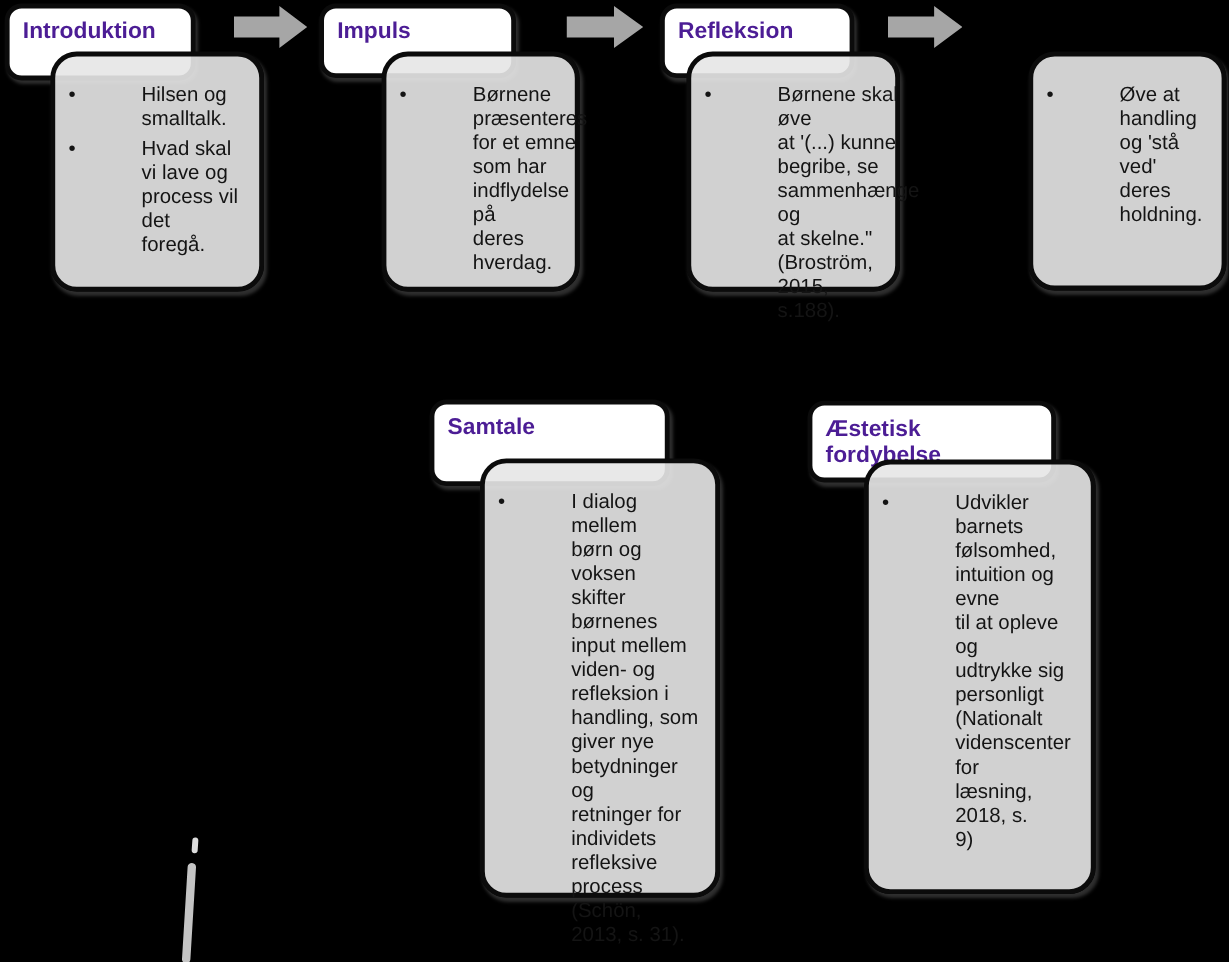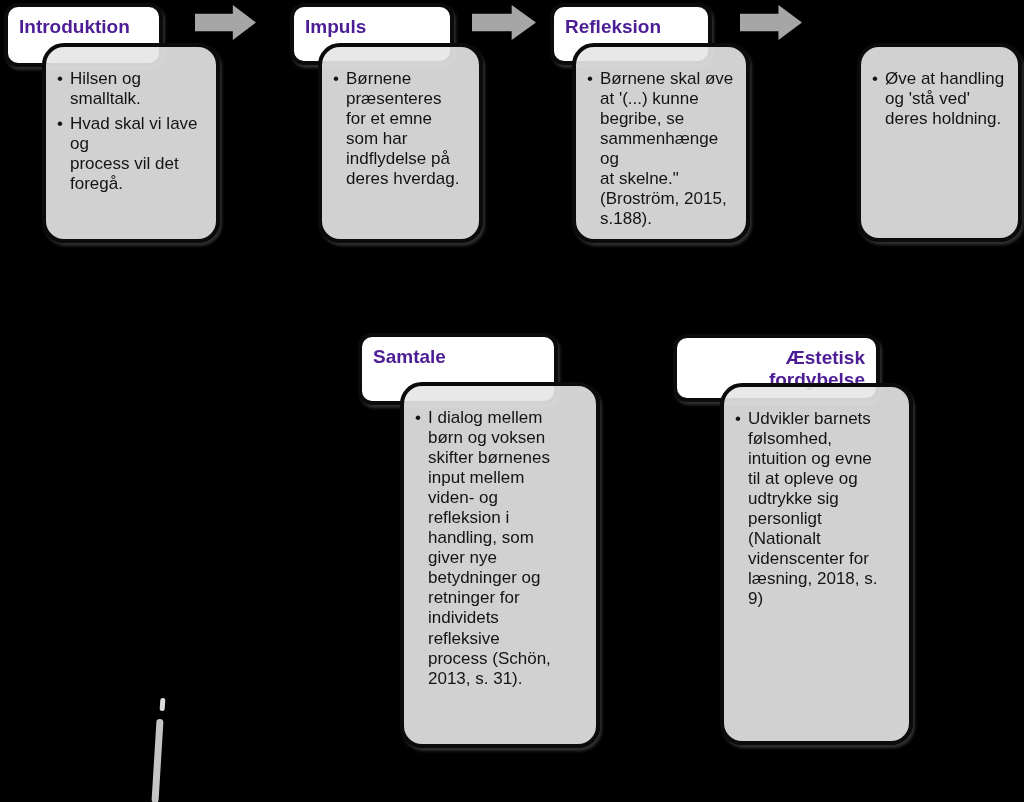"Impuls" .h2 { left: 290px -> 266px }
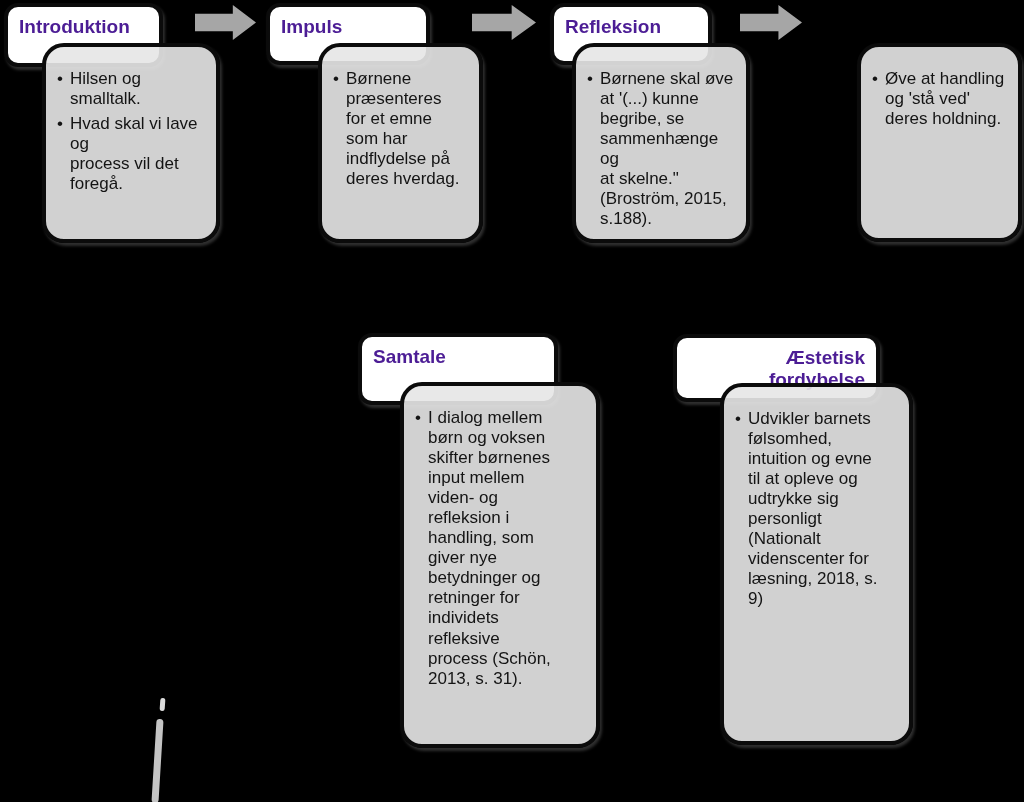"Hilsen og smalltalk." .txt { margin-left: none -> 48px }
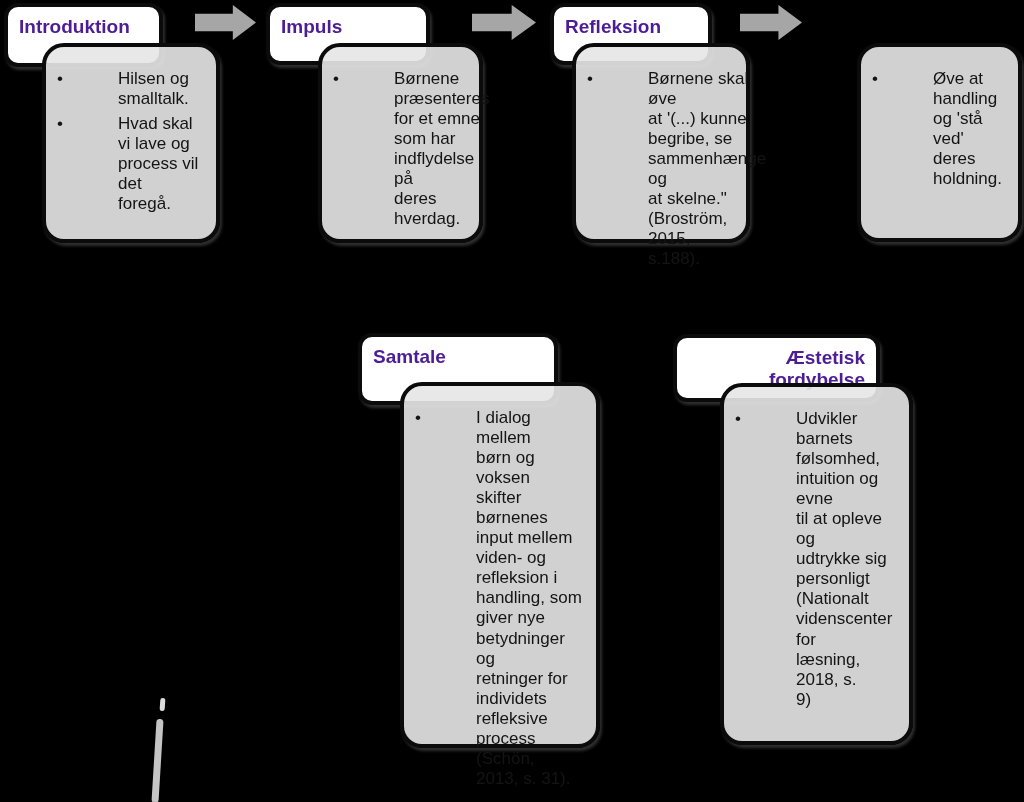"Æstetisk fordybelse" .h6 { text-align: right -> none }
